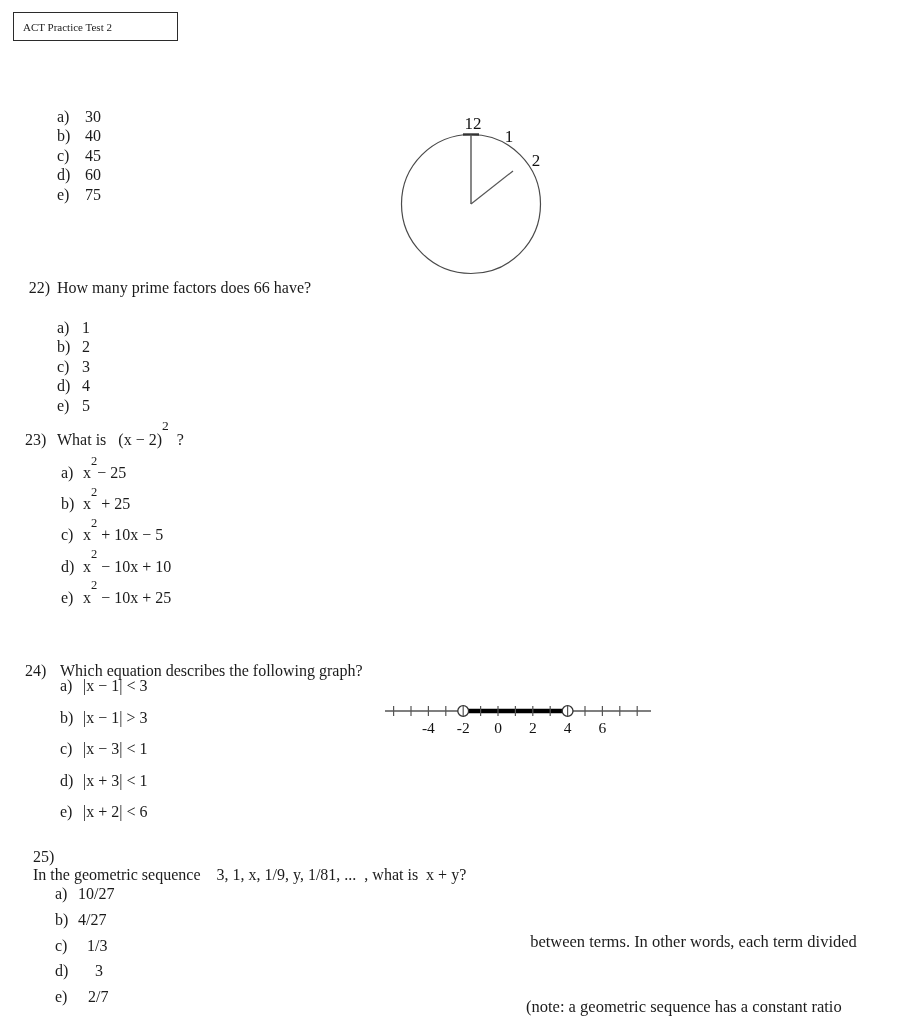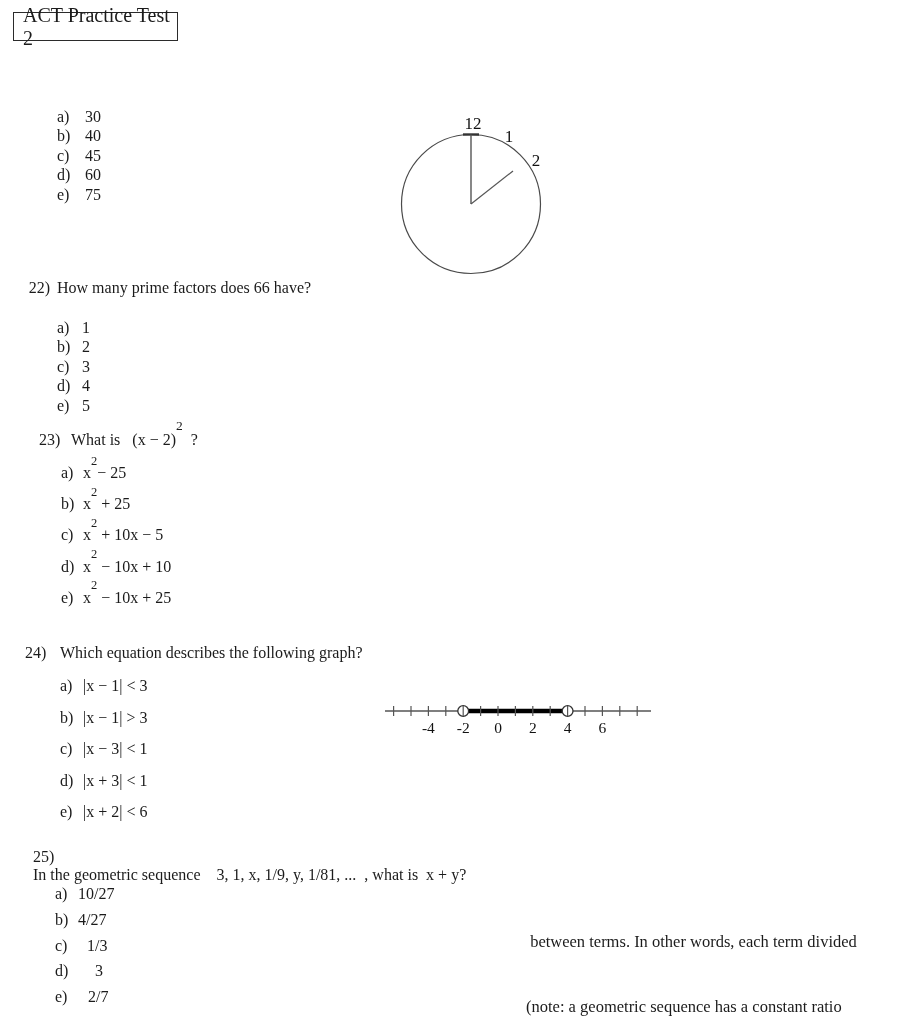"ACT Practice Test 2" .titlebox { font-size: 20px -> 11px }
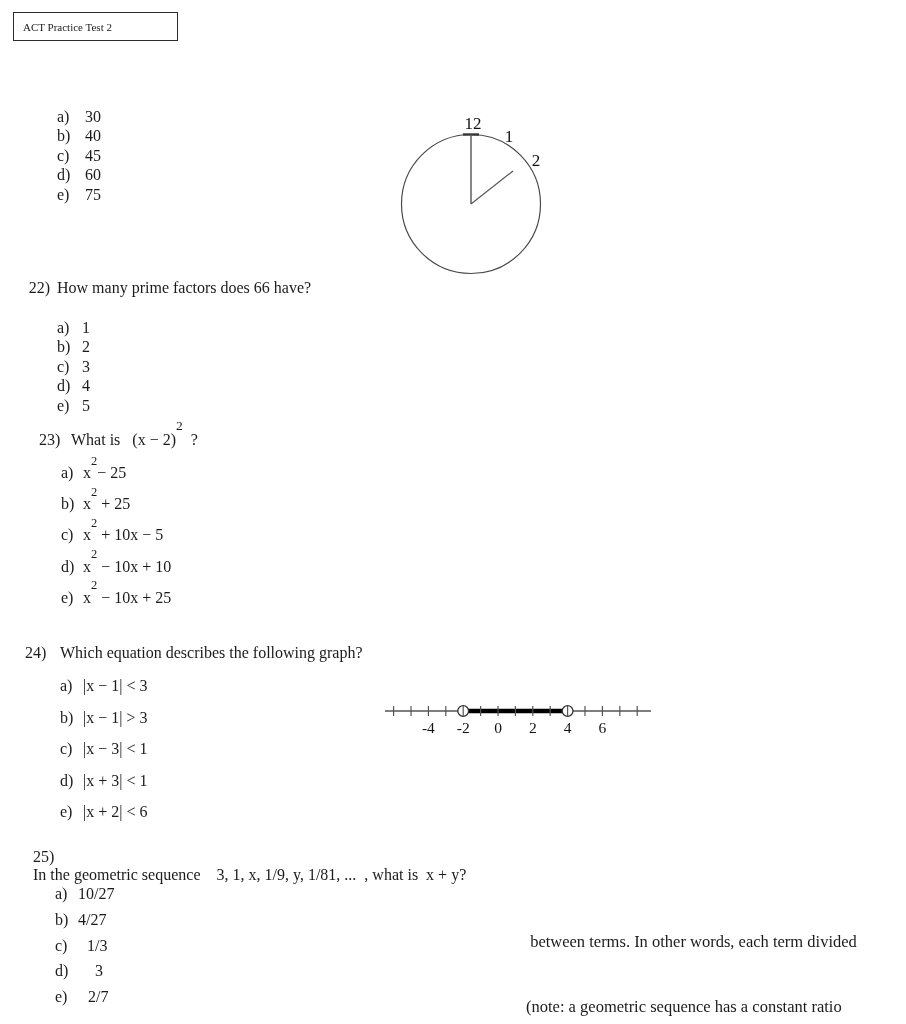"23)" #q23h { left: 39px -> 25px }
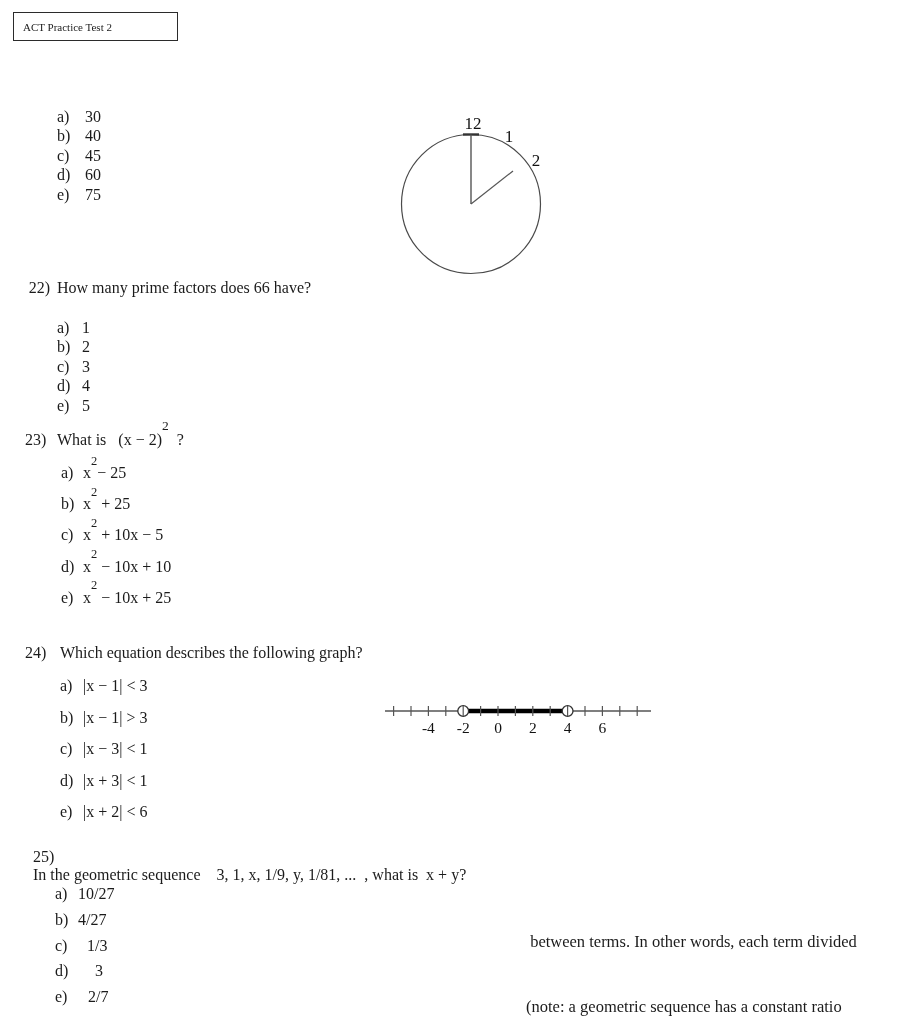"24)" #q24h { top: 644px -> 662px }
